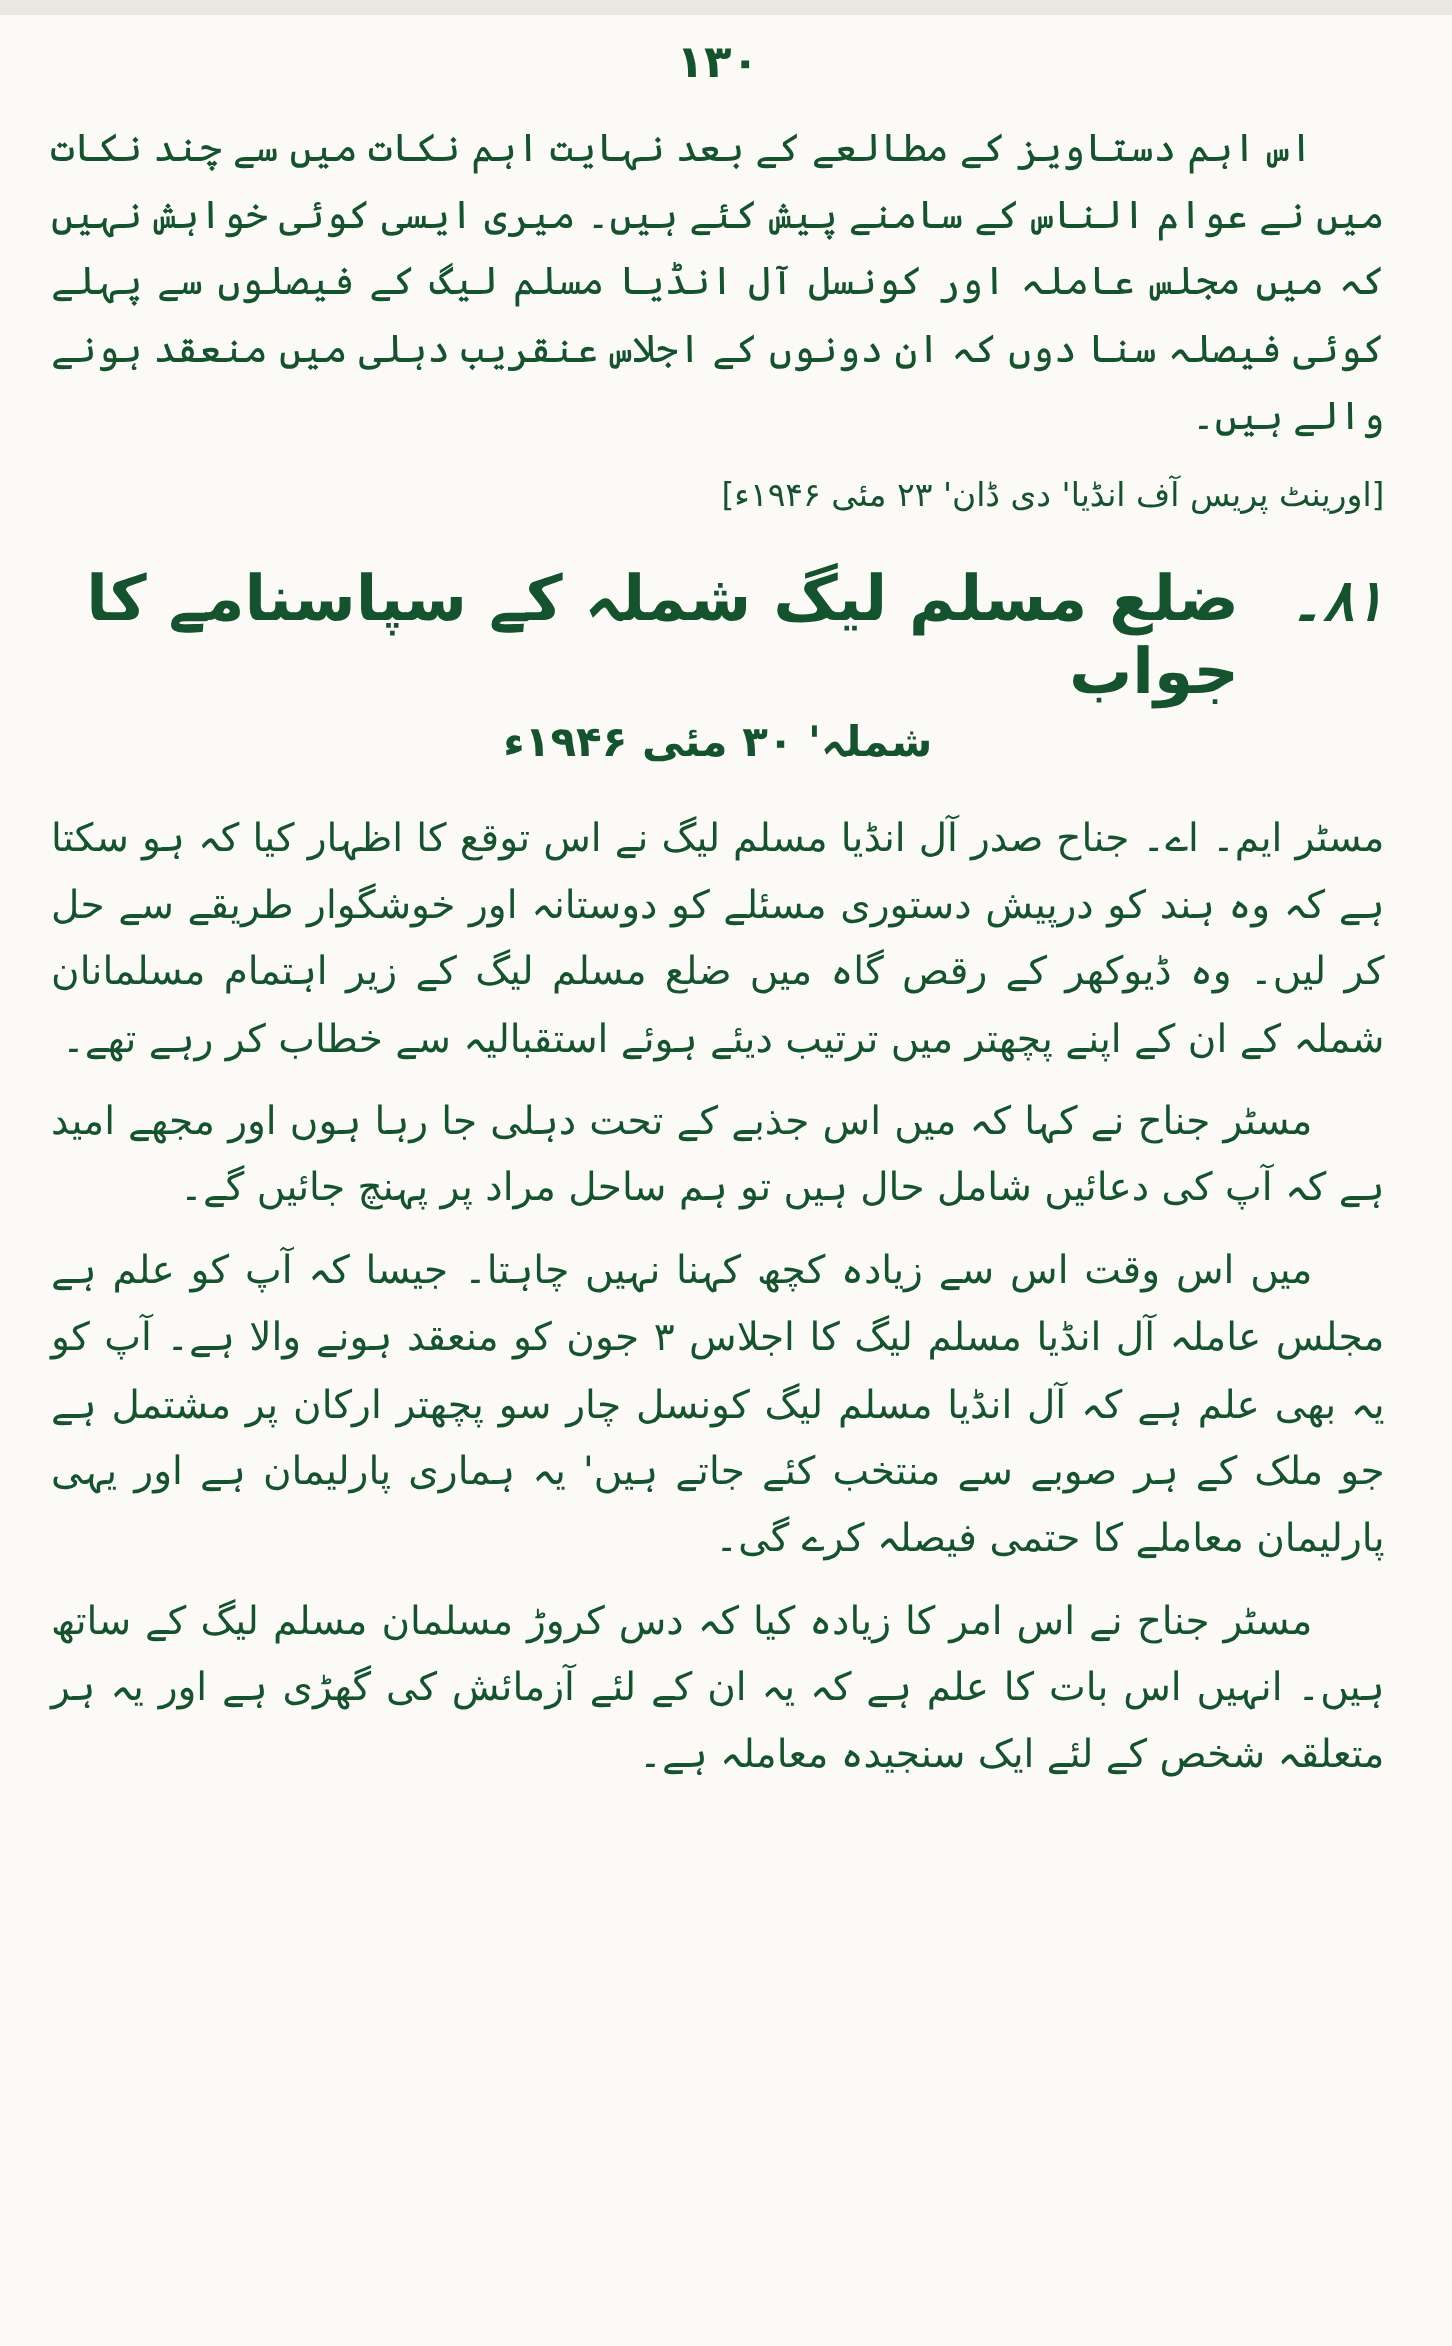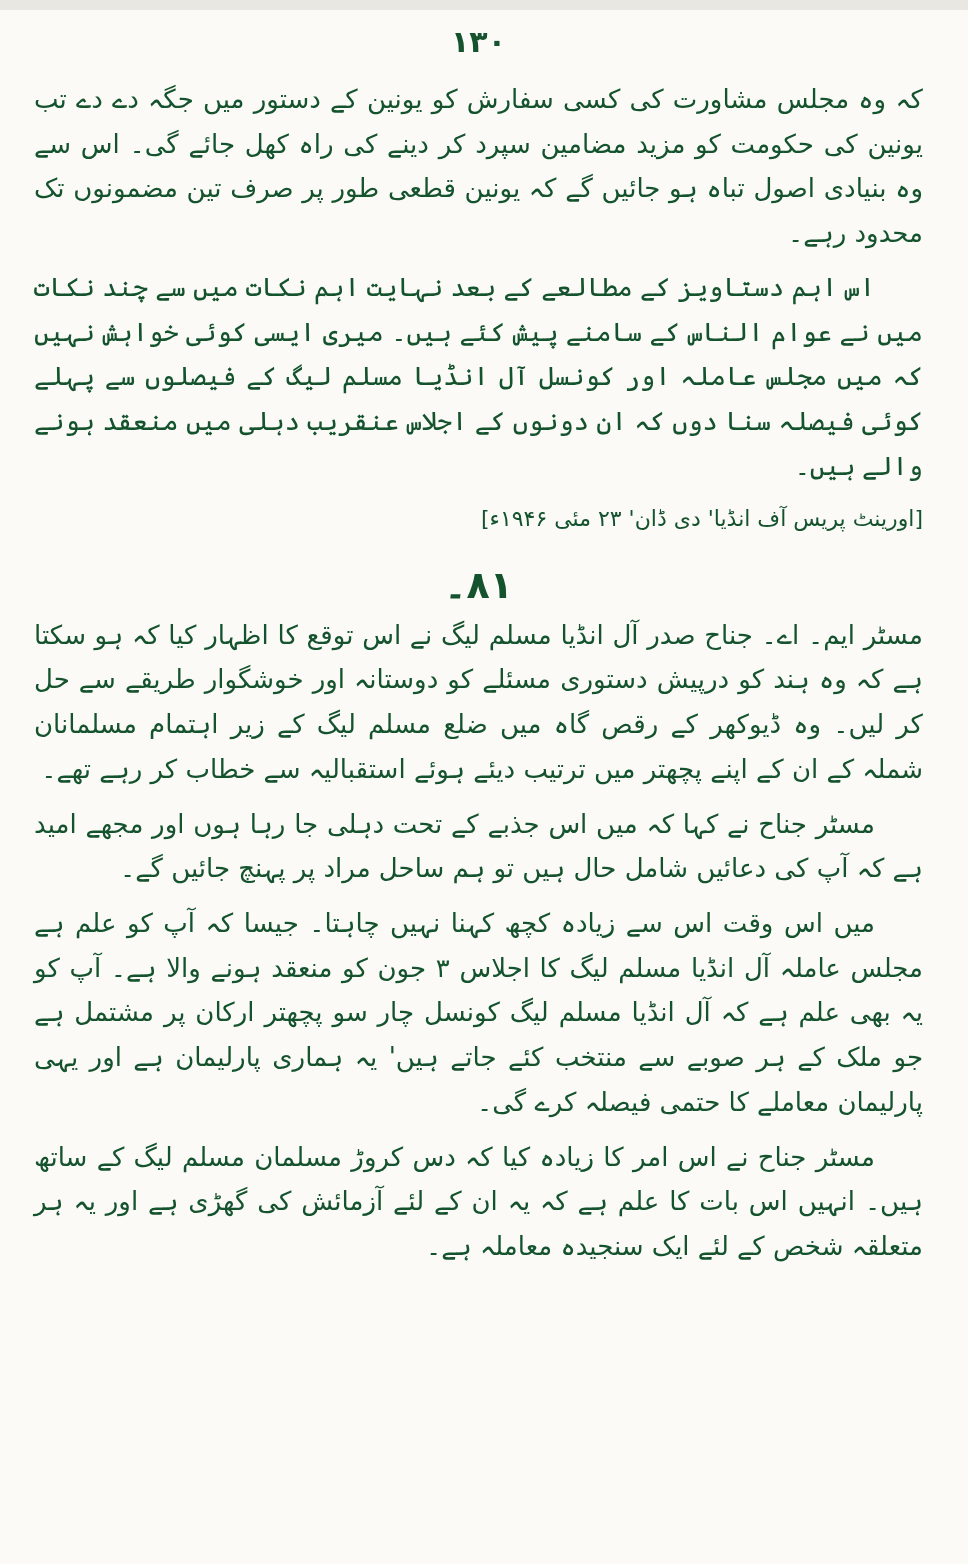"کہ وہ مجلس مشاورت کی" p { html: <p>کہ وہ مجلس مشاورت کی کسی سفارش کو یونین کے دستور میں جگہ دے دے تب یونین کی حکومت کو مزید مضامین سپرد کر دینے کی راہ کھل جائے گی۔ اس سے وہ بنیادی اصول تباہ ہو جائیں گے کہ یونین قطعی طور پر صرف تین مضمونوں تک محدود رہے۔</p> -> none }
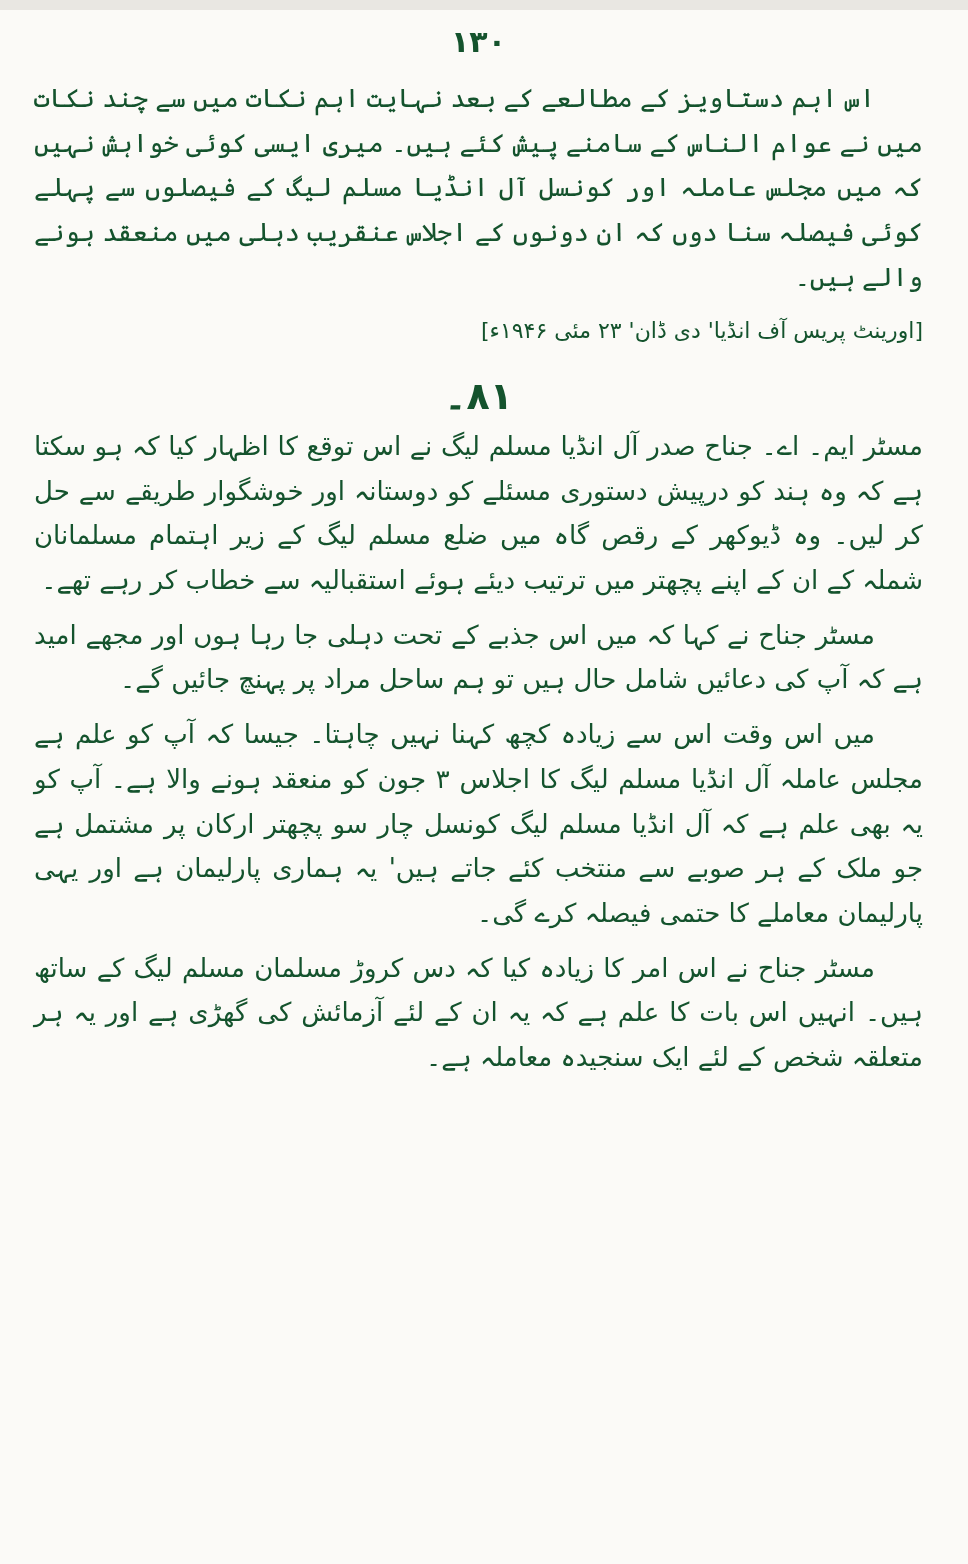"ضلع مسلم لیگ شملہ کے" span { html: none -> <span>ضلع مسلم لیگ شملہ کے سپاسنامے کا جواب</span> }
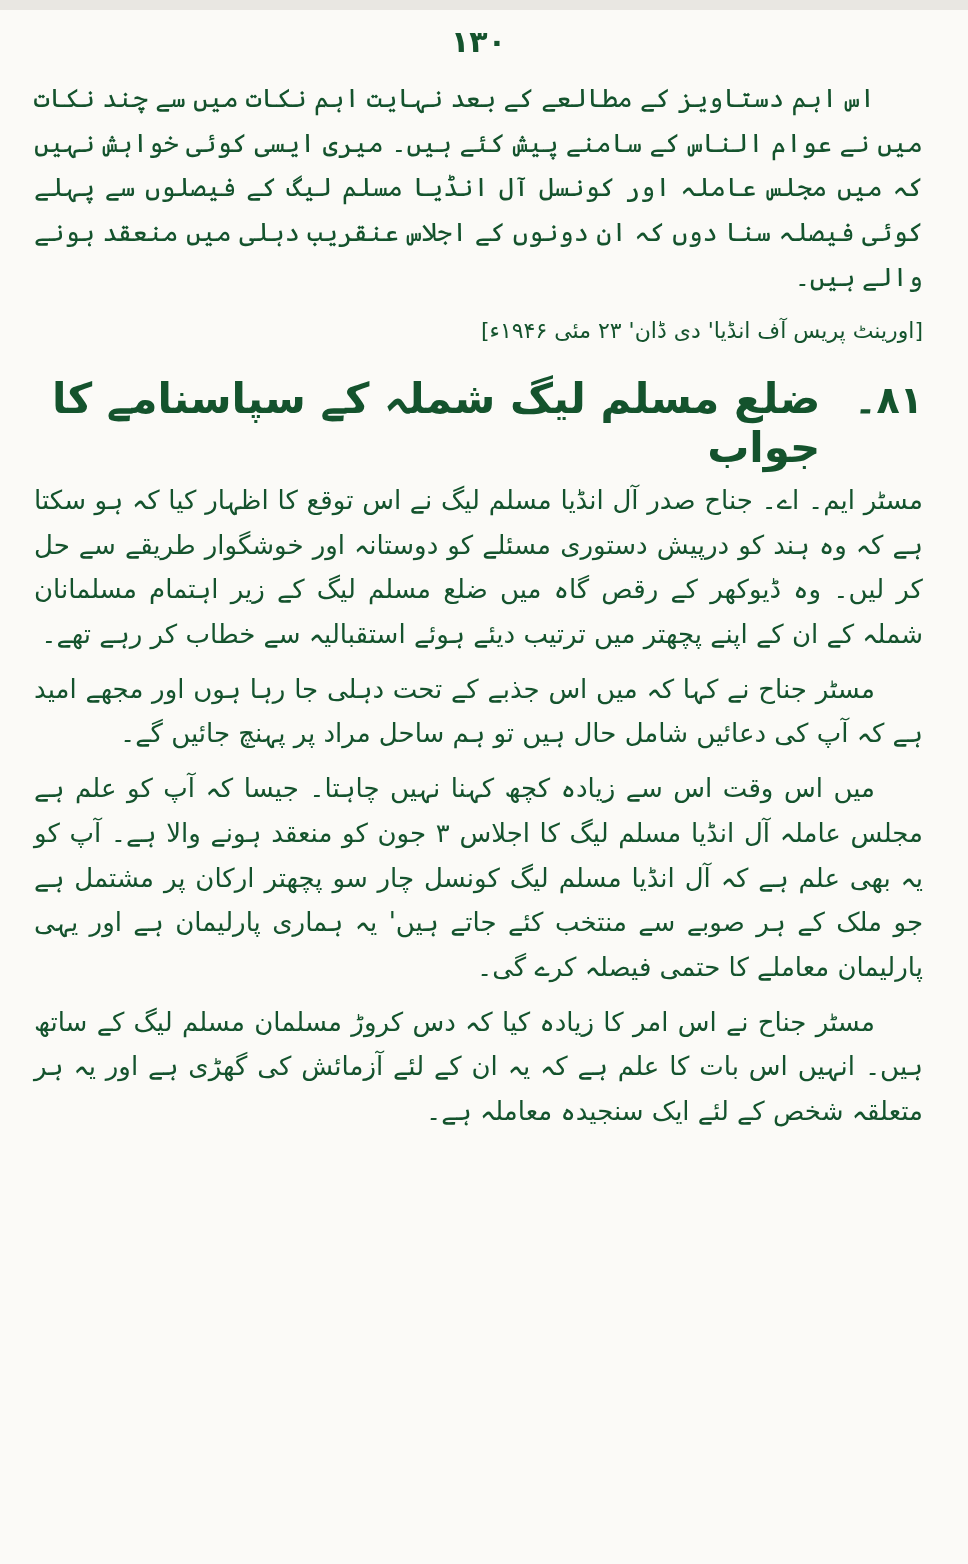"۸۱۔" .section-heading .heading-number { font-style: none -> italic }
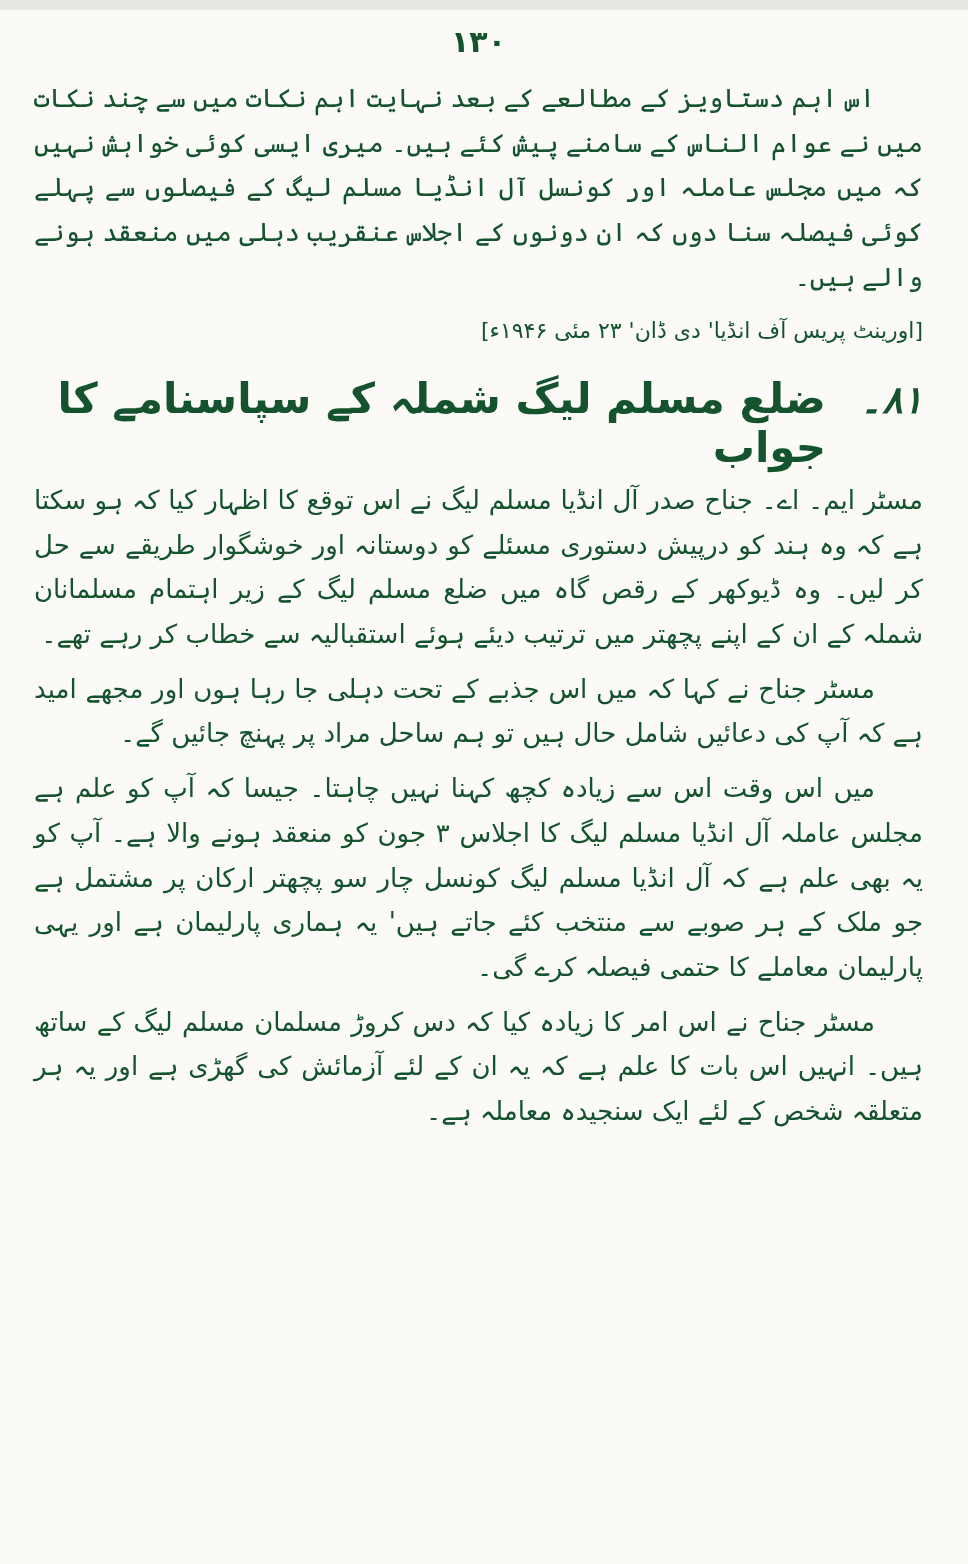"شملہ' ۳۰ مئی ۱۹۴۶ء" div.dateline { html: none -> <div>شملہ' ۳۰ مئی ۱۹۴۶ء</div> }
